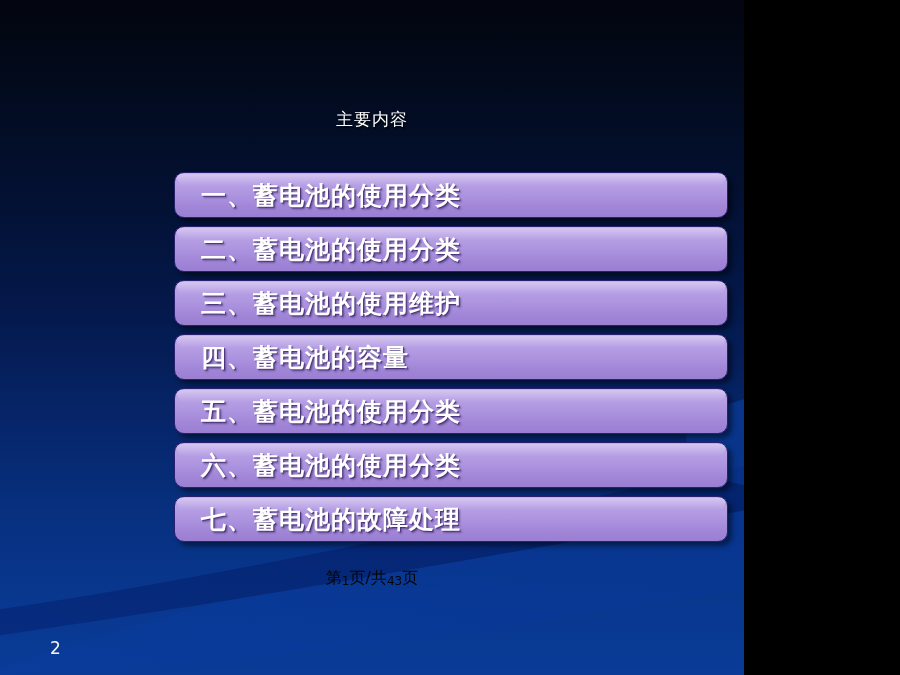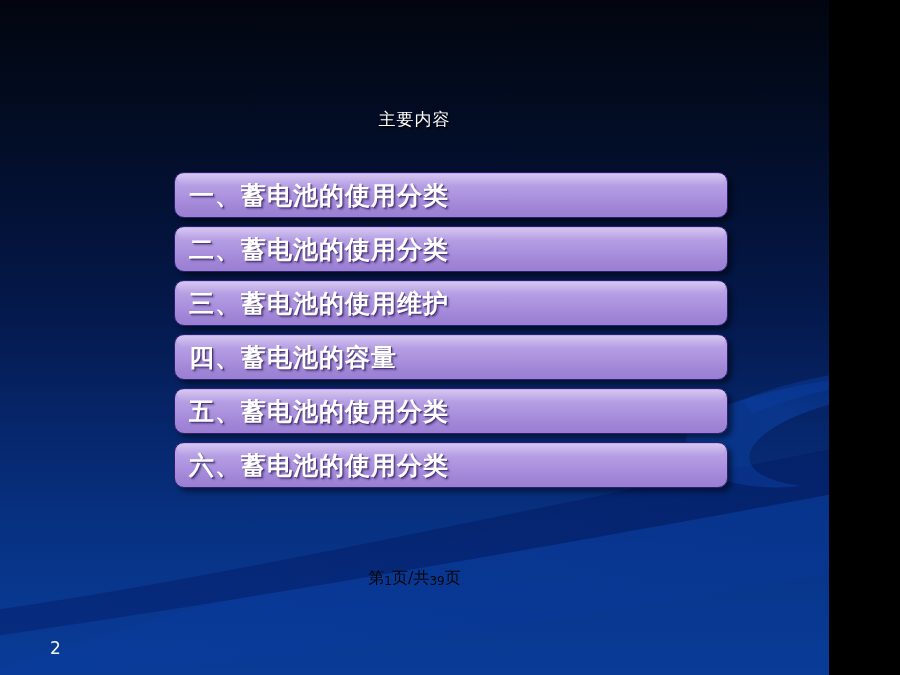"主要内容" #slide { width: 829px -> 744px }
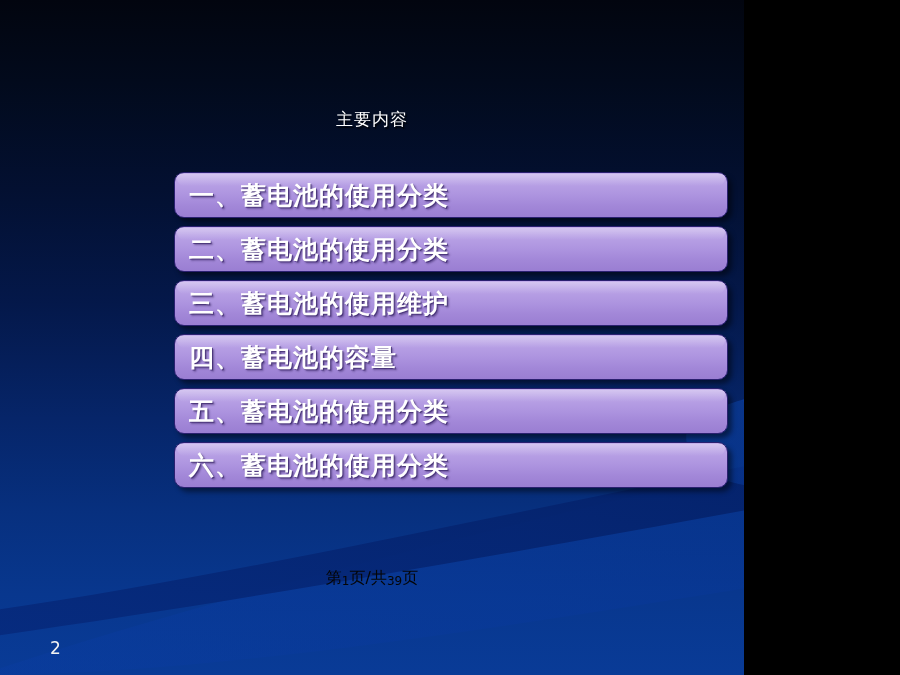"一、蓄电池的使用分类" .bullet-label { margin-left: none -> 12px }
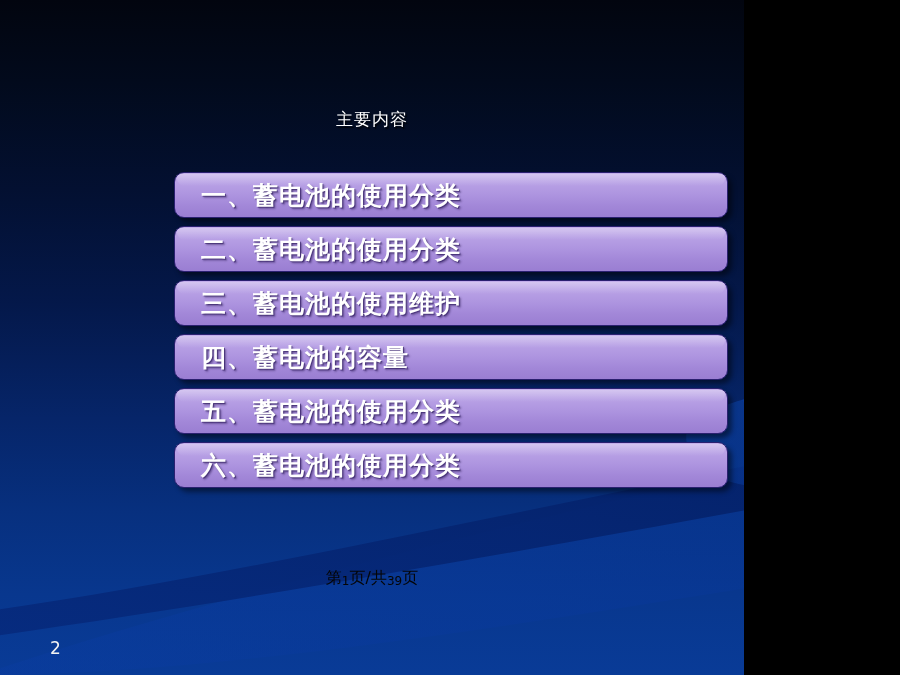"七、蓄电池的故障处理" div.bullet-item { html: none -> <div> <span>七、蓄电池的故障处理</span> </div> }
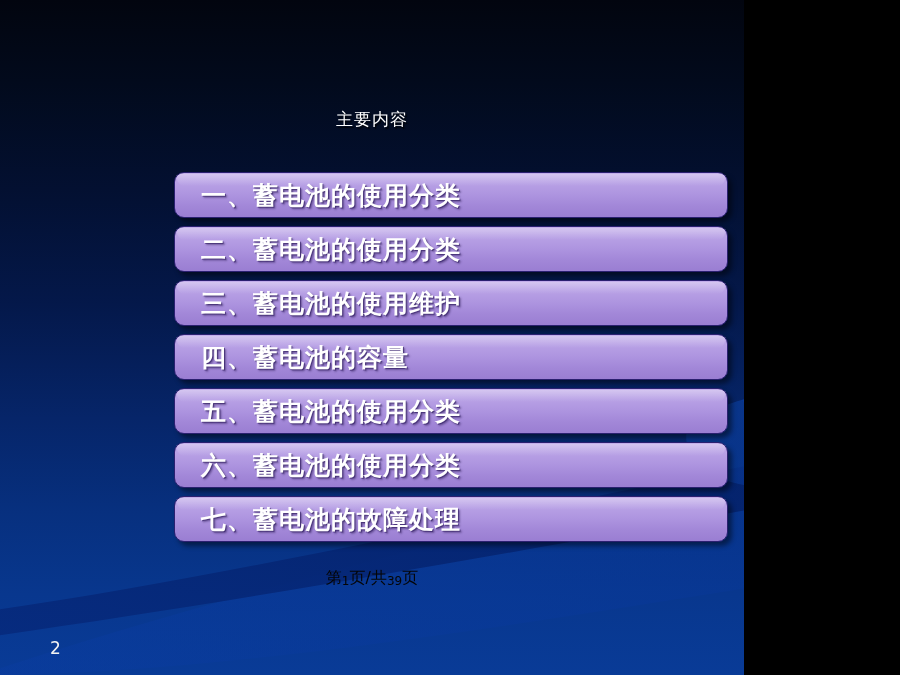"39" span.num { text: 39 -> 43 }
